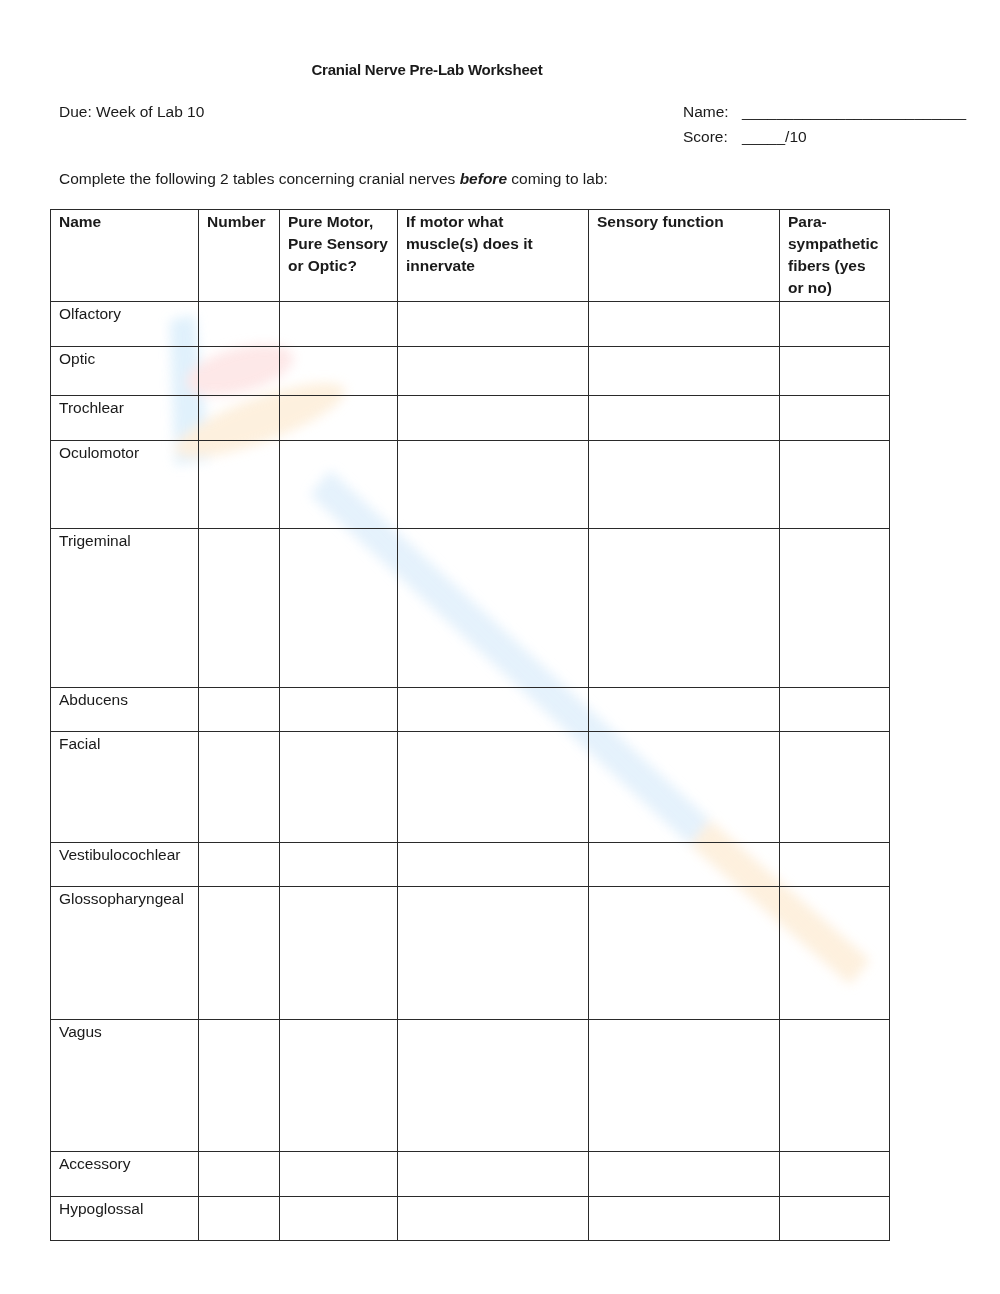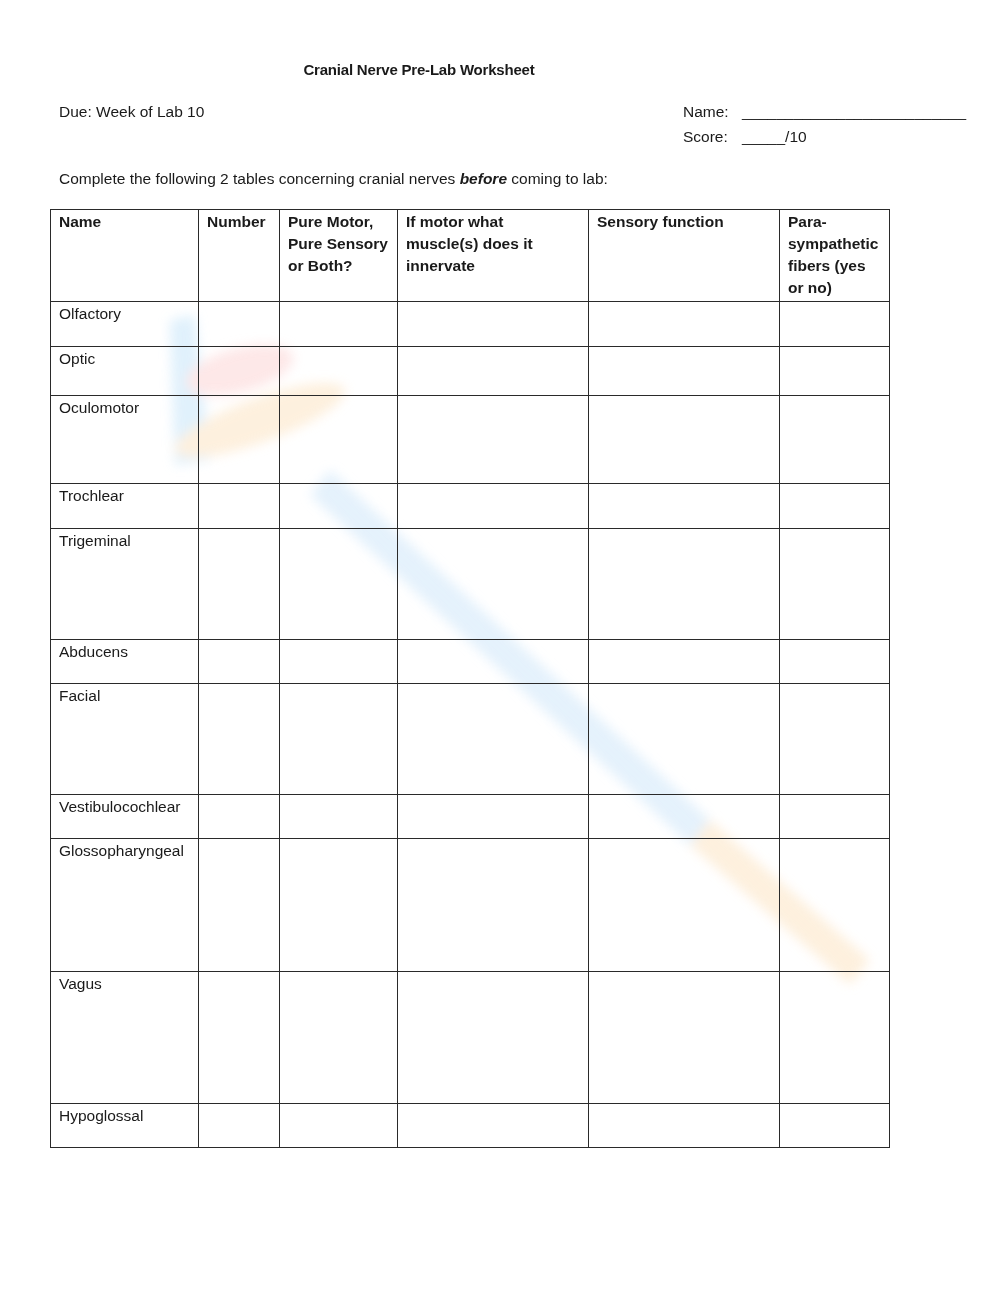"Cranial Nerve Pre-Lab Worksheet" .title { left: 9px -> 17px }
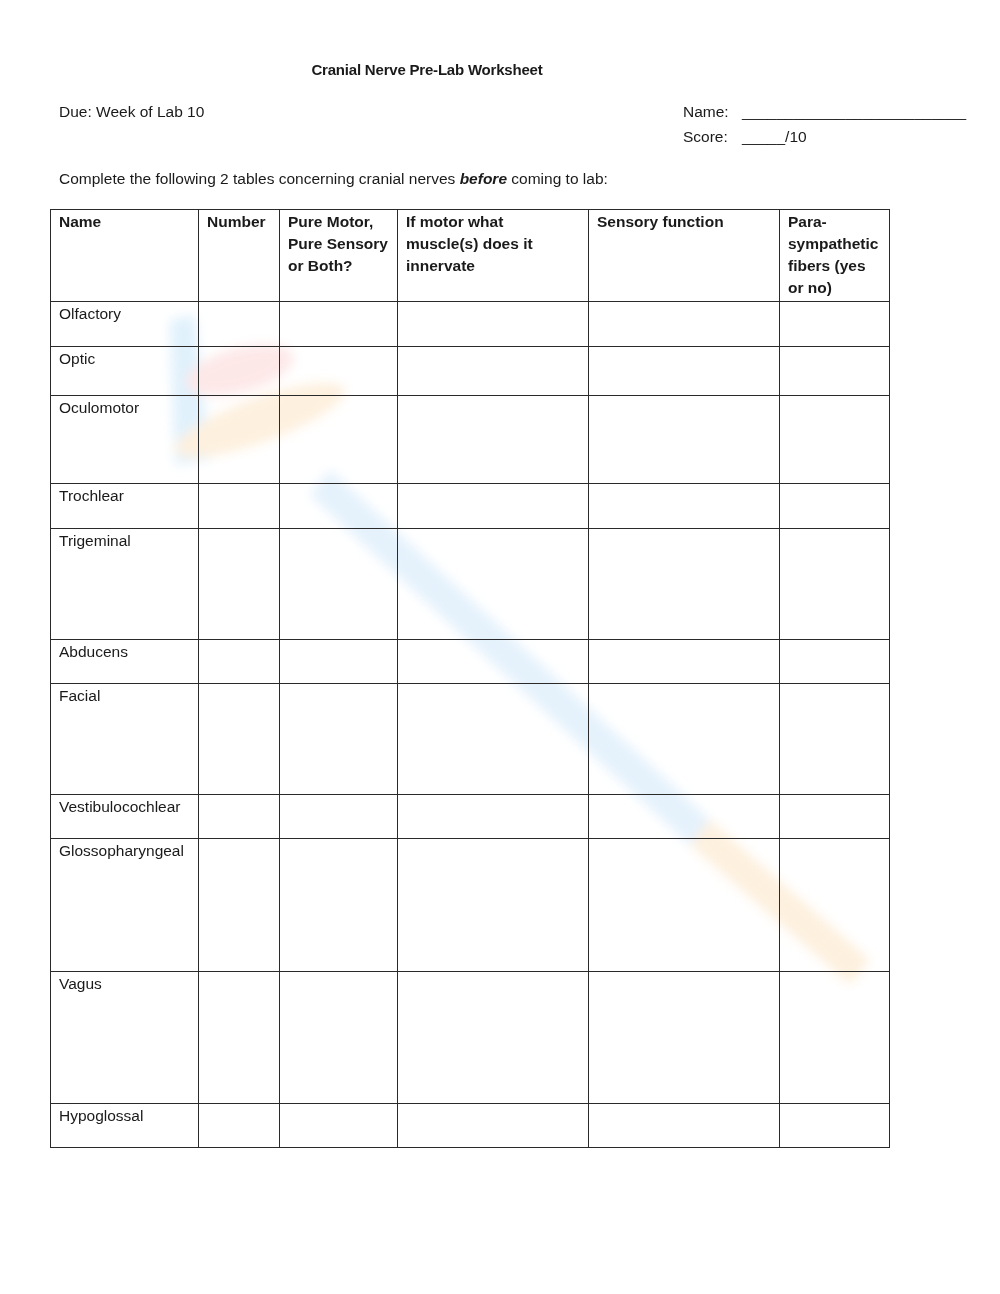"or Both?" span { text: Both -> Optic }
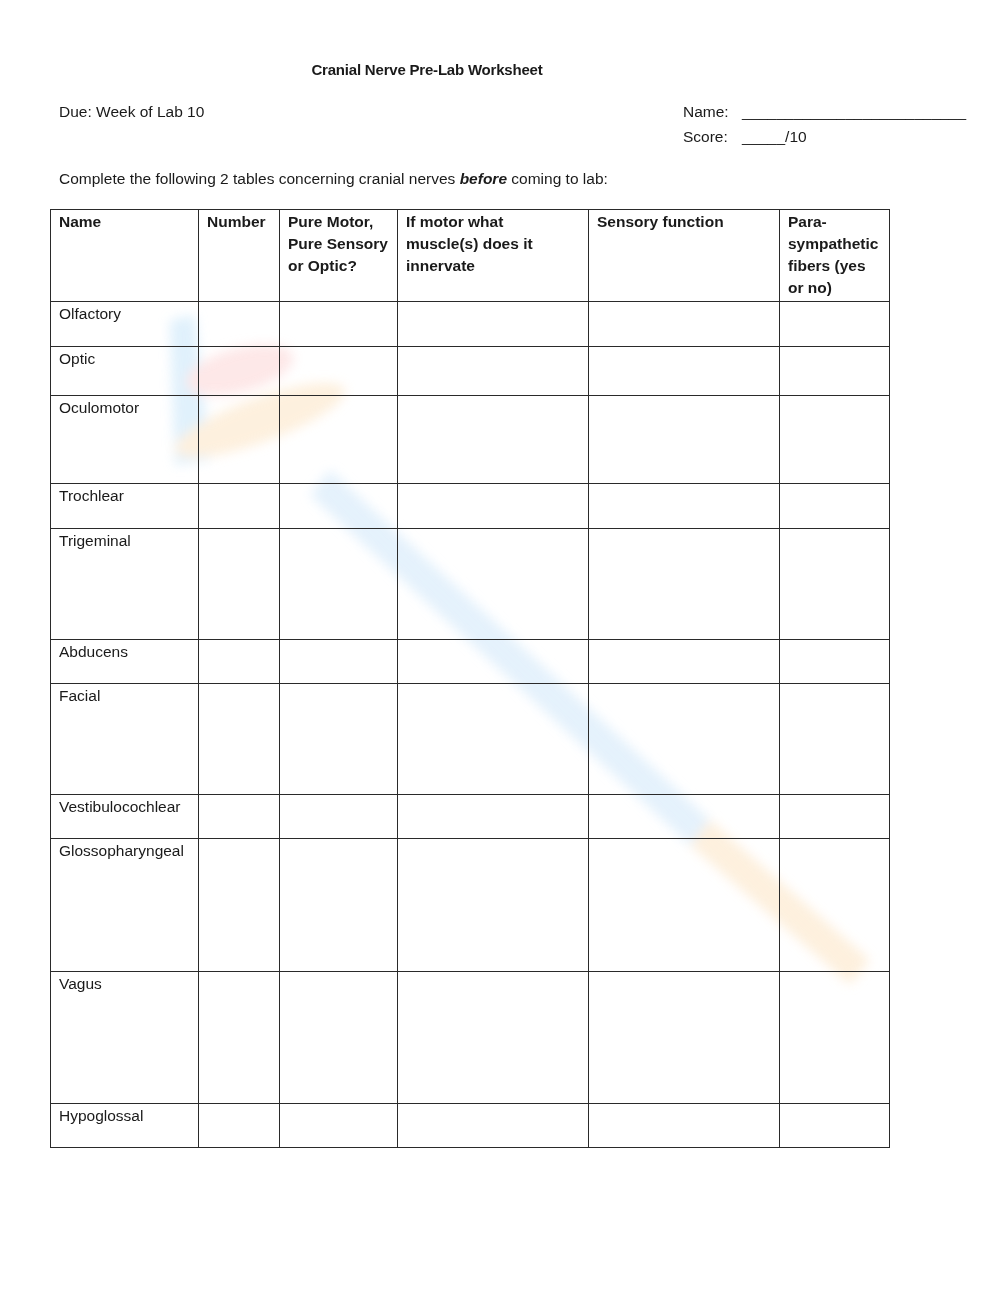"Oculomotor" tr { order: before "Trochlear" -> after "Trochlear" }
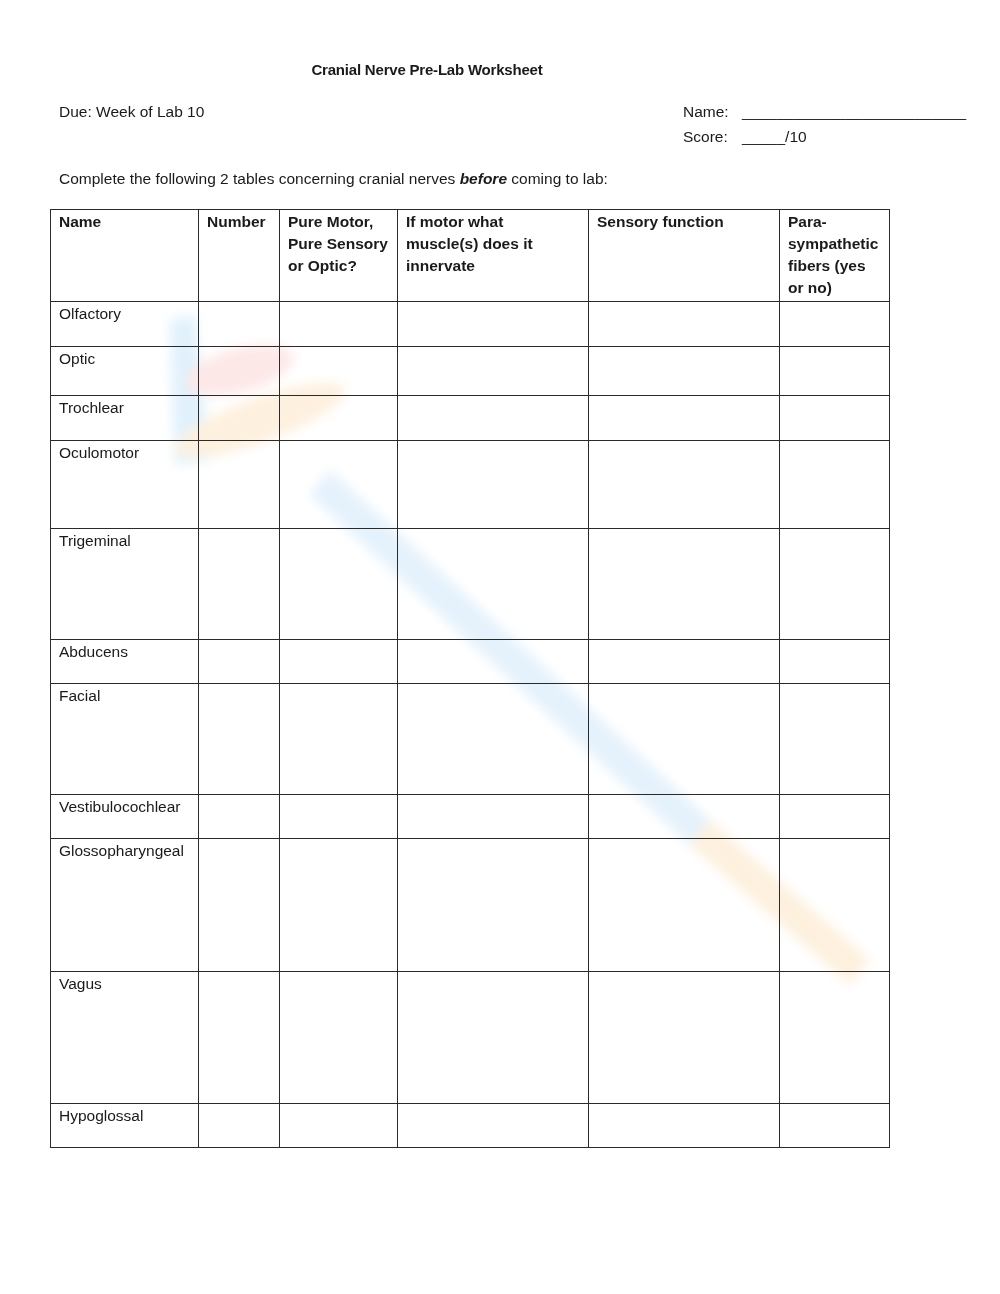"Trigeminal" tr { height: 111px -> 159px }
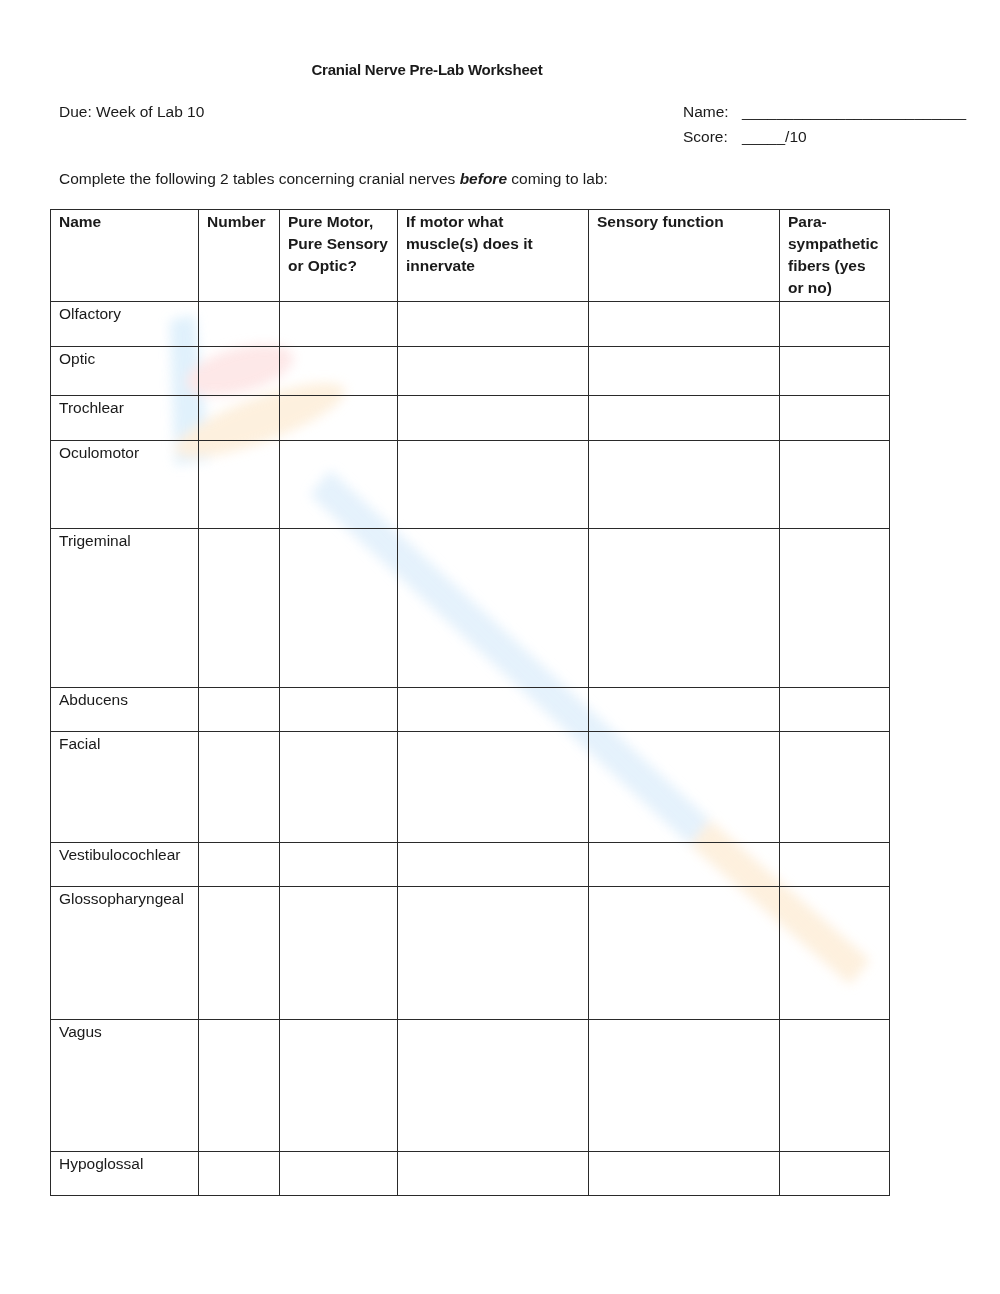"Accessory" tr { html: none -> <tr> <td>Accessory</td> <td></td> <td></td> <td></td> <td></td> <td></td> </tr> }
